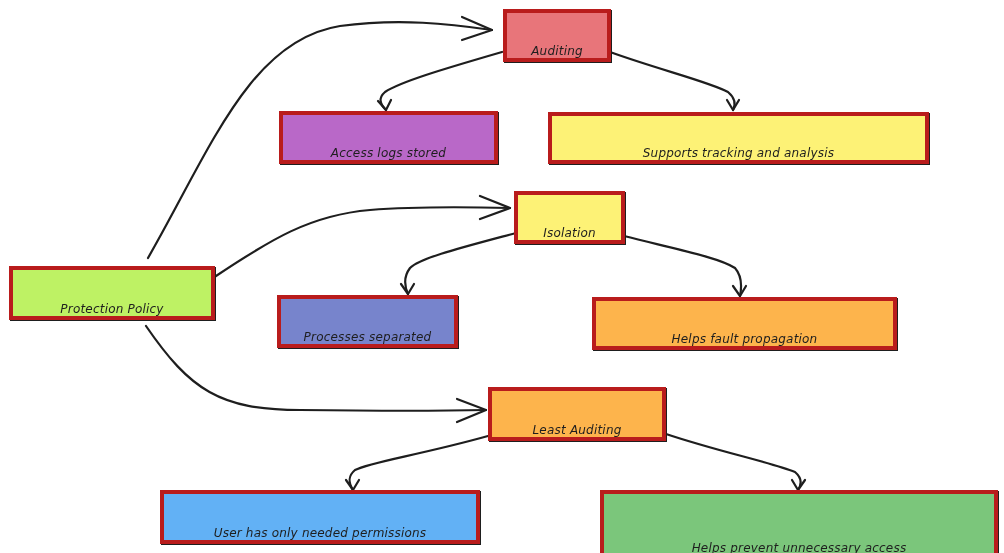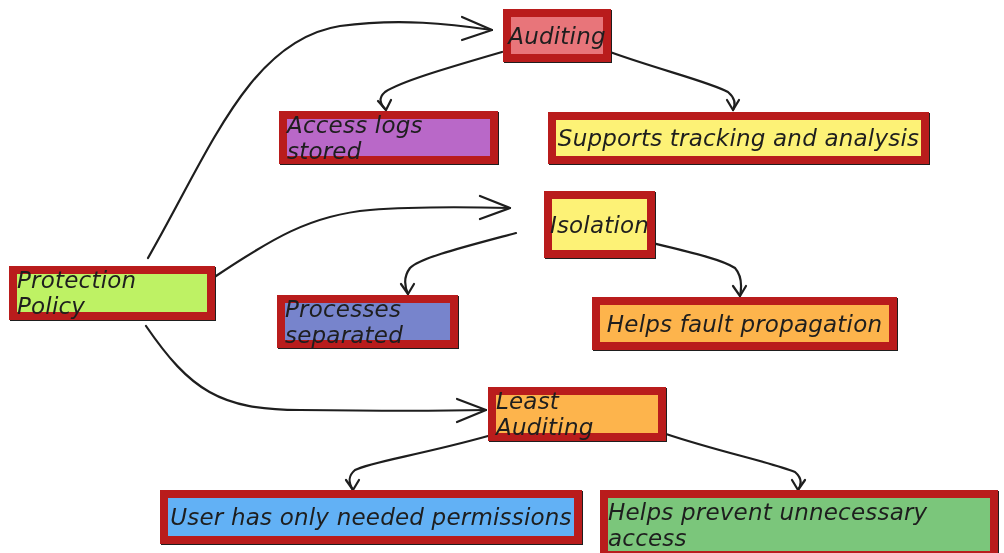"Auditing" .node { align-items: center -> flex-end; border: 8px solid #b91c1c -> 4px solid #b91c1c; font-size: 23px -> 12px }
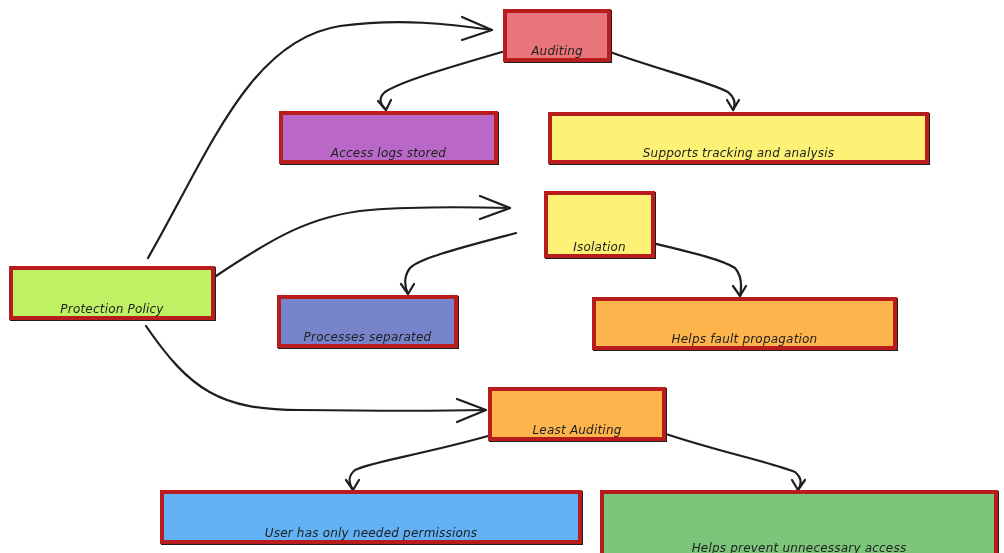"Isolation" div.node { height: 67px -> 53px; left: 544px -> 514px }
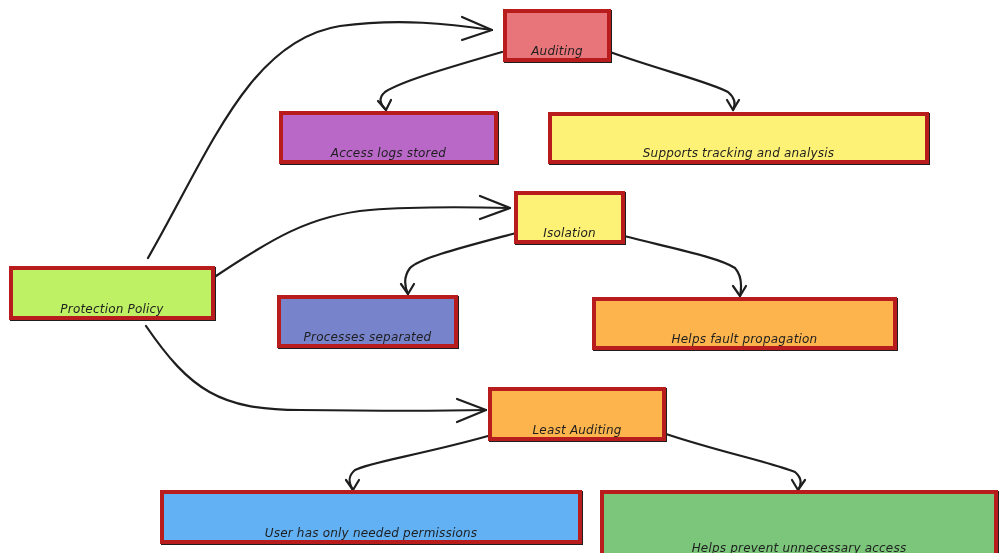"User has only needed permissions" div.node { width: 422px -> 320px }
